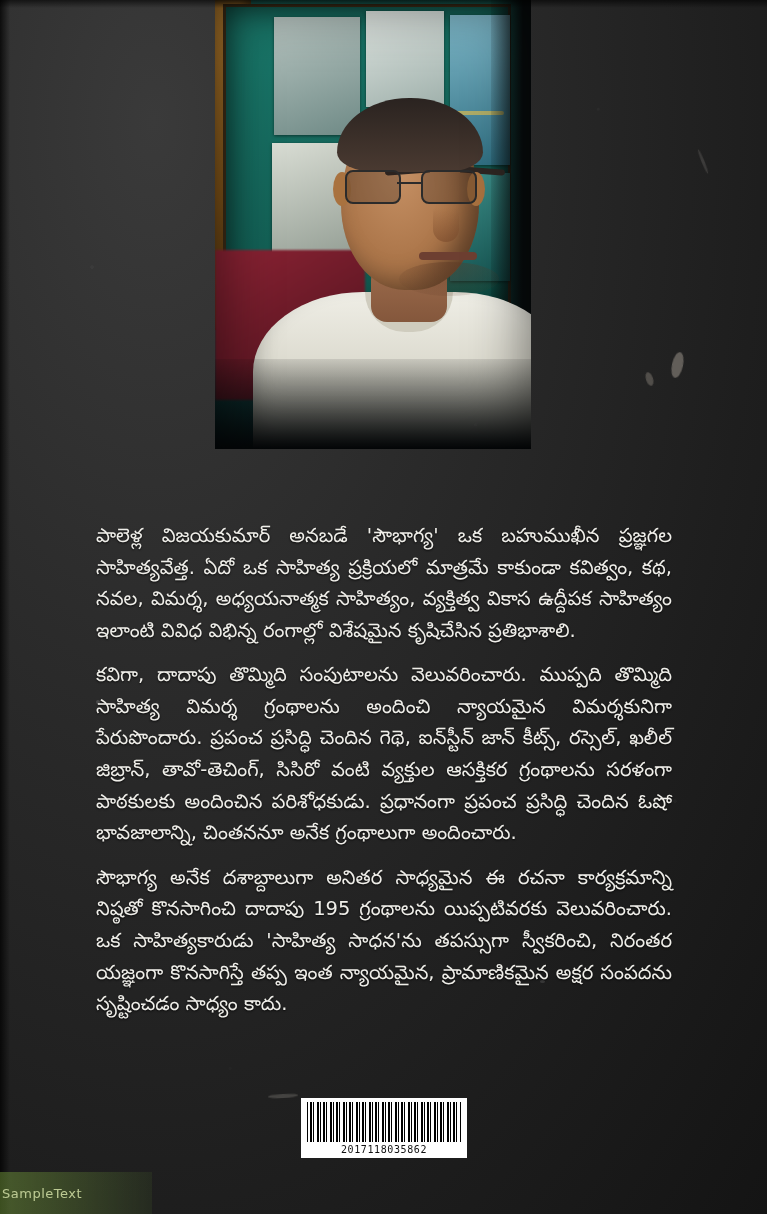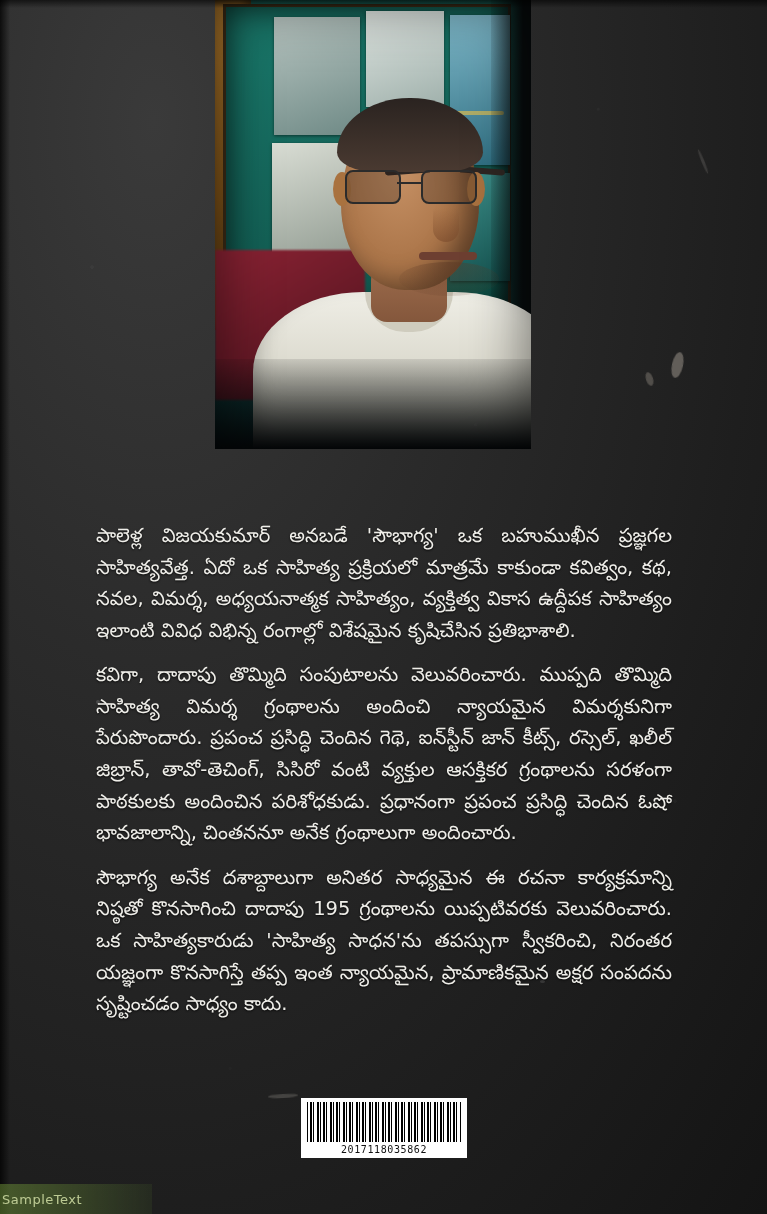"SampleText" .watermark { height: 30px -> 42px }
